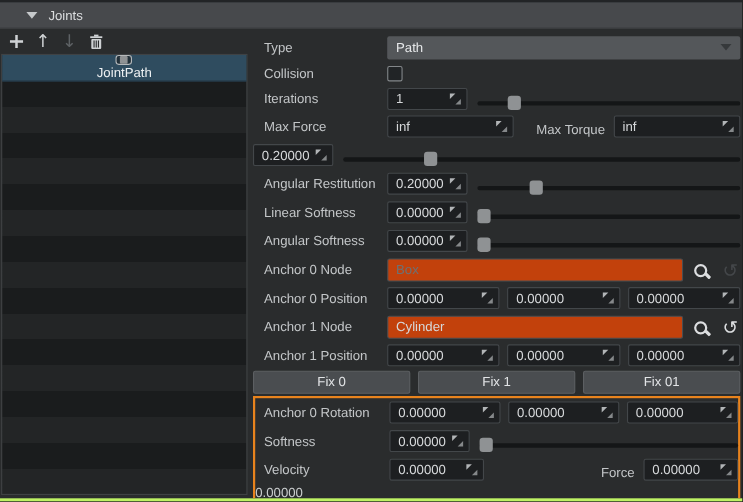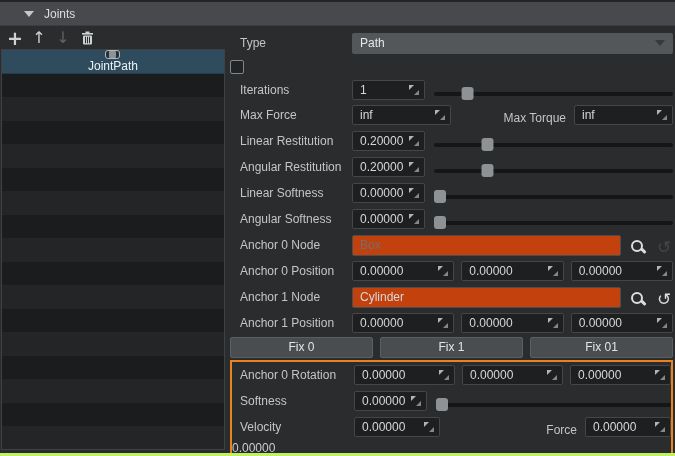"Collision" div.plabel { html: none -> <div>Collision</div> }
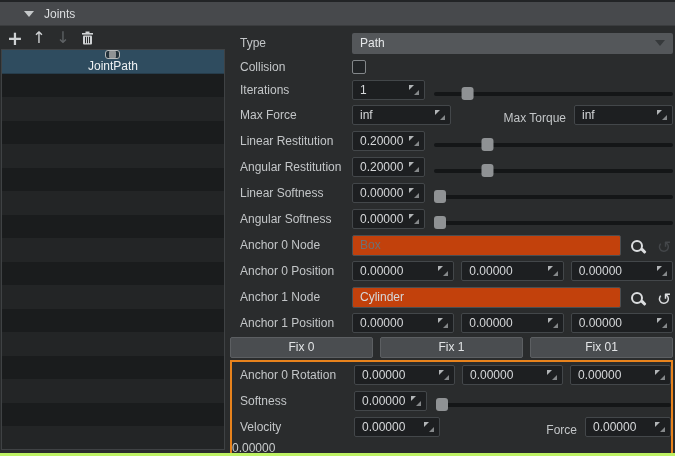"inf" .w115 { width: 99px -> 115px }
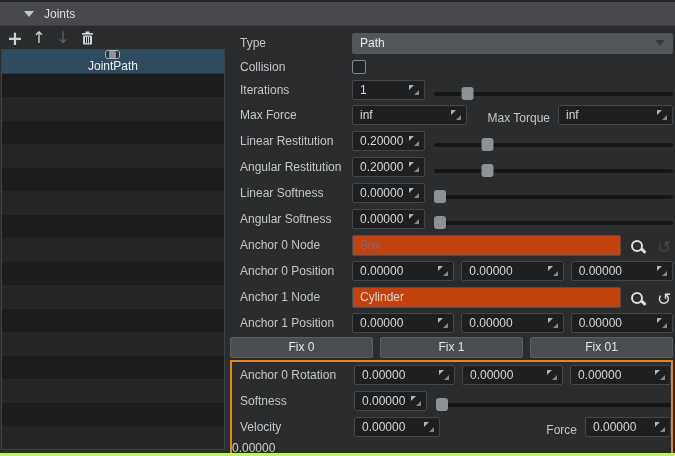"Linear Restitution" div.plabel { html: <div>Linear Restitution</div> -> none }
